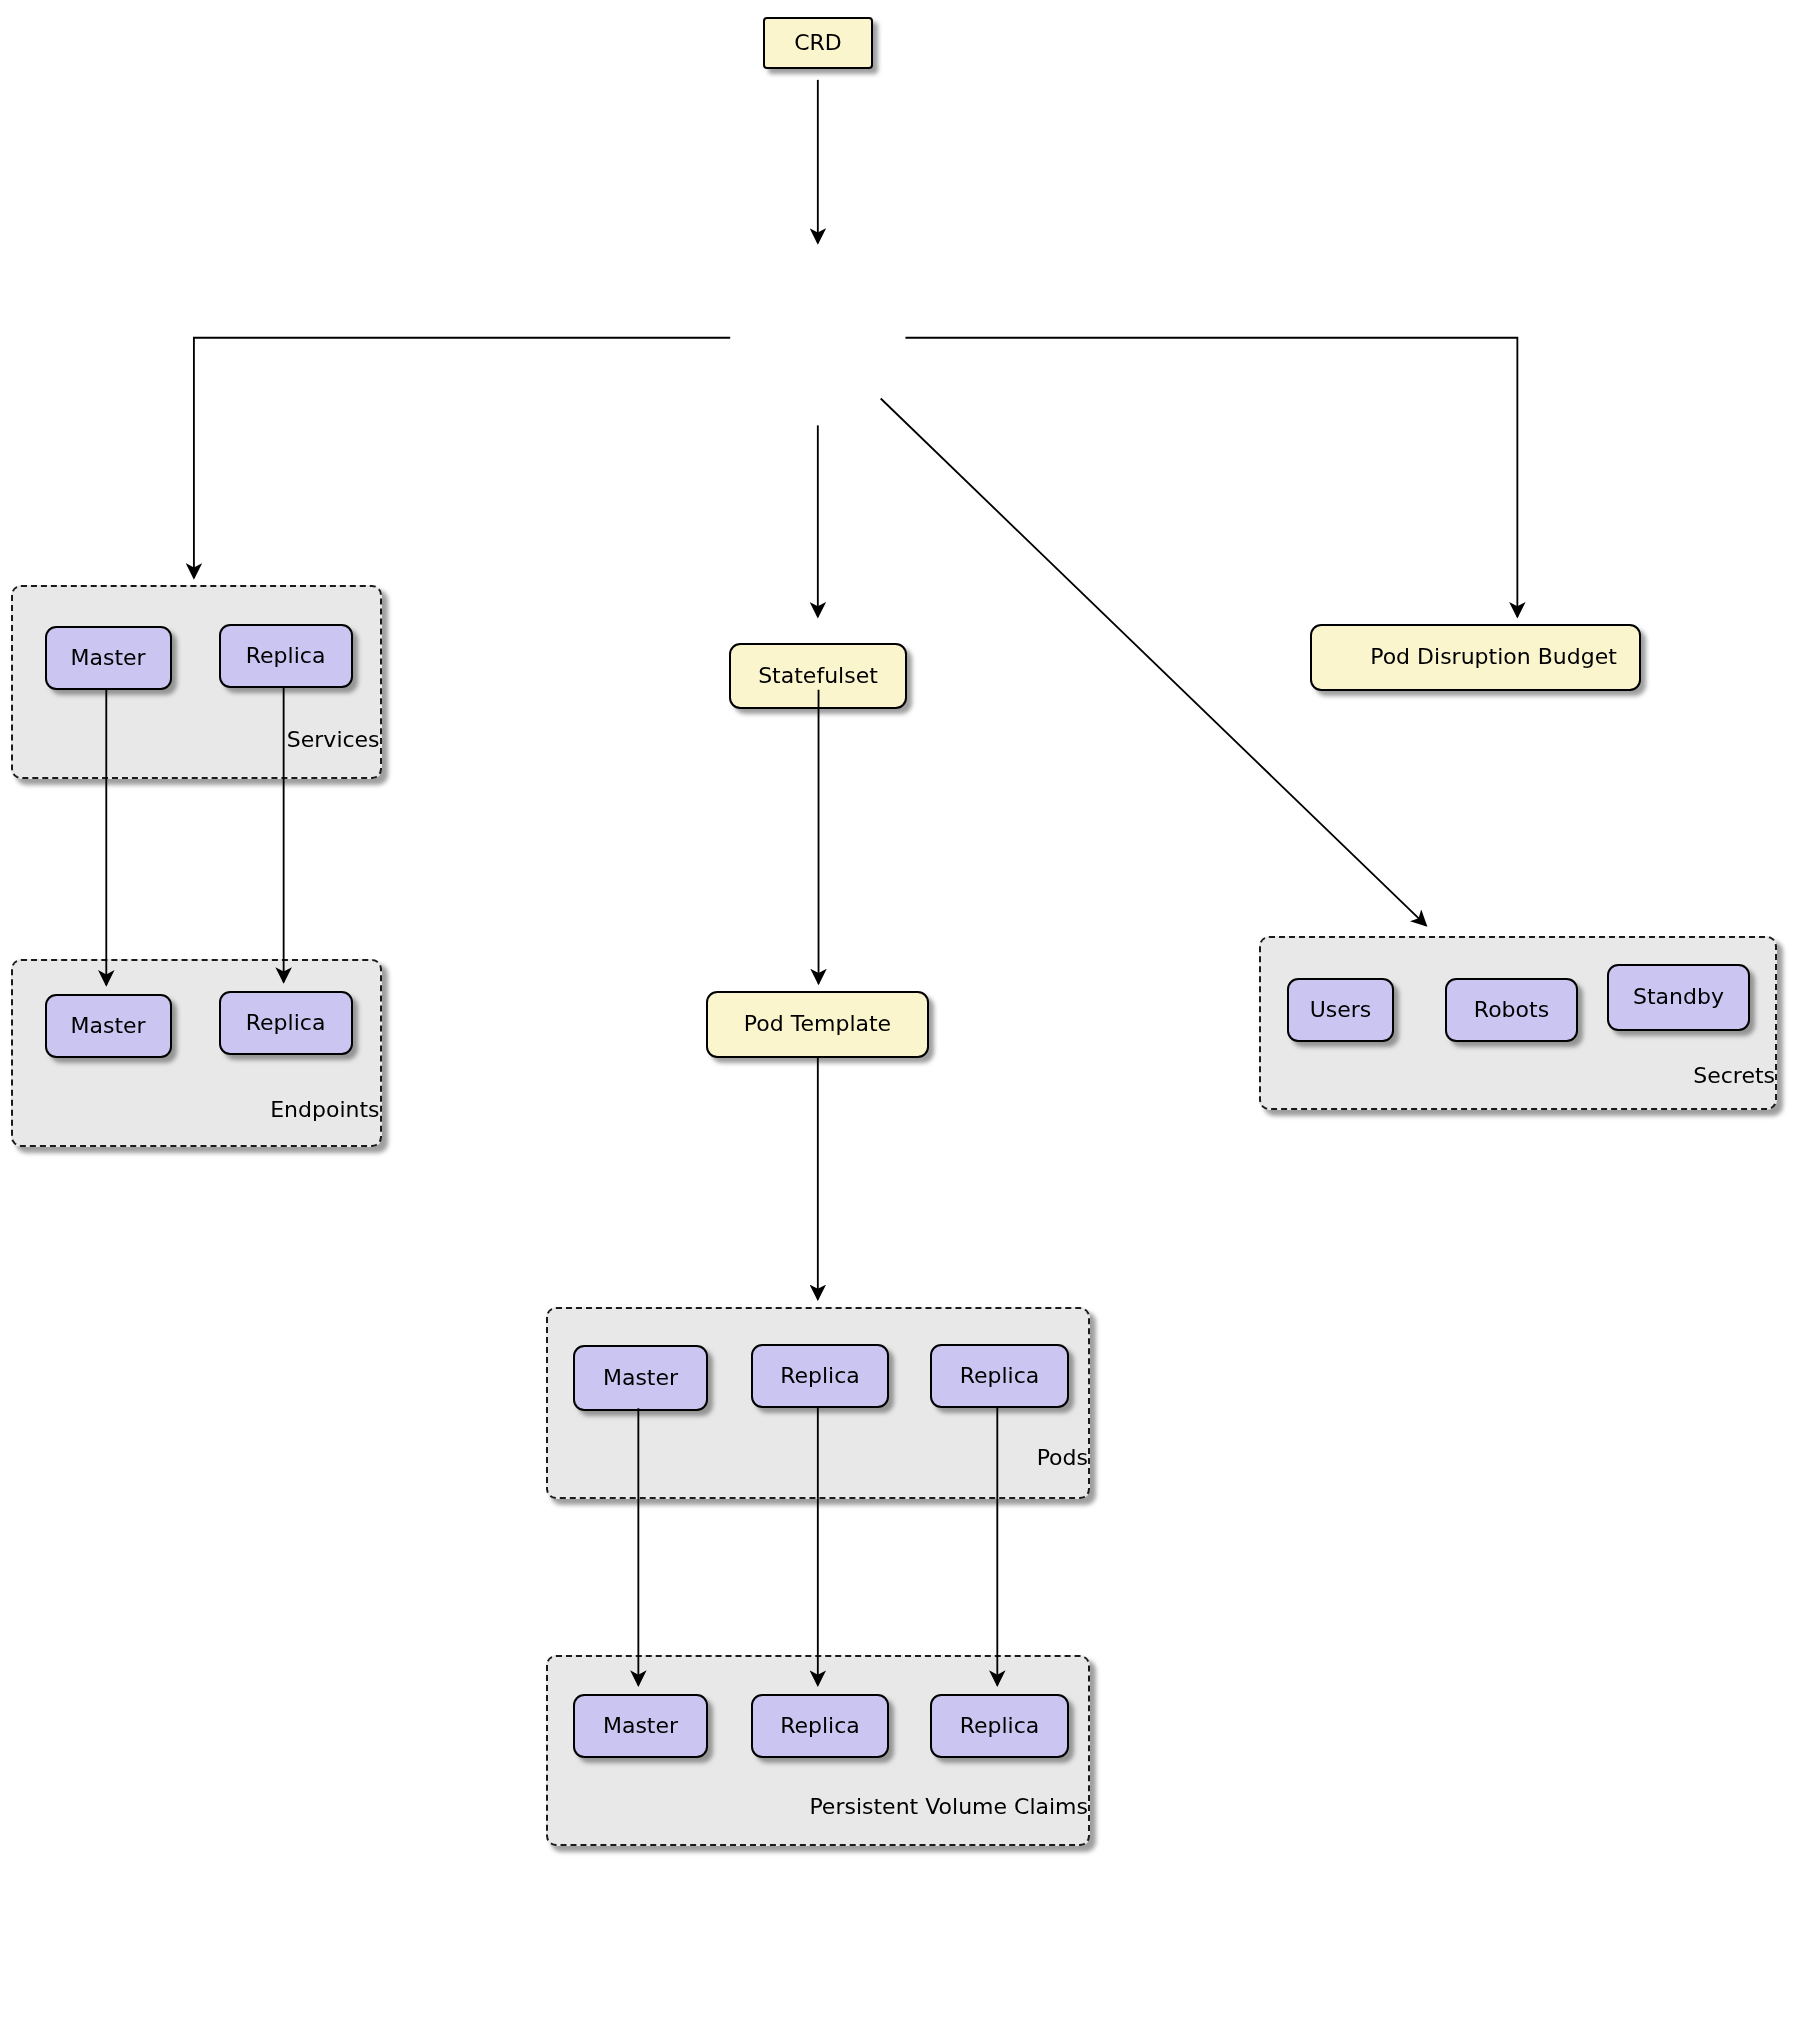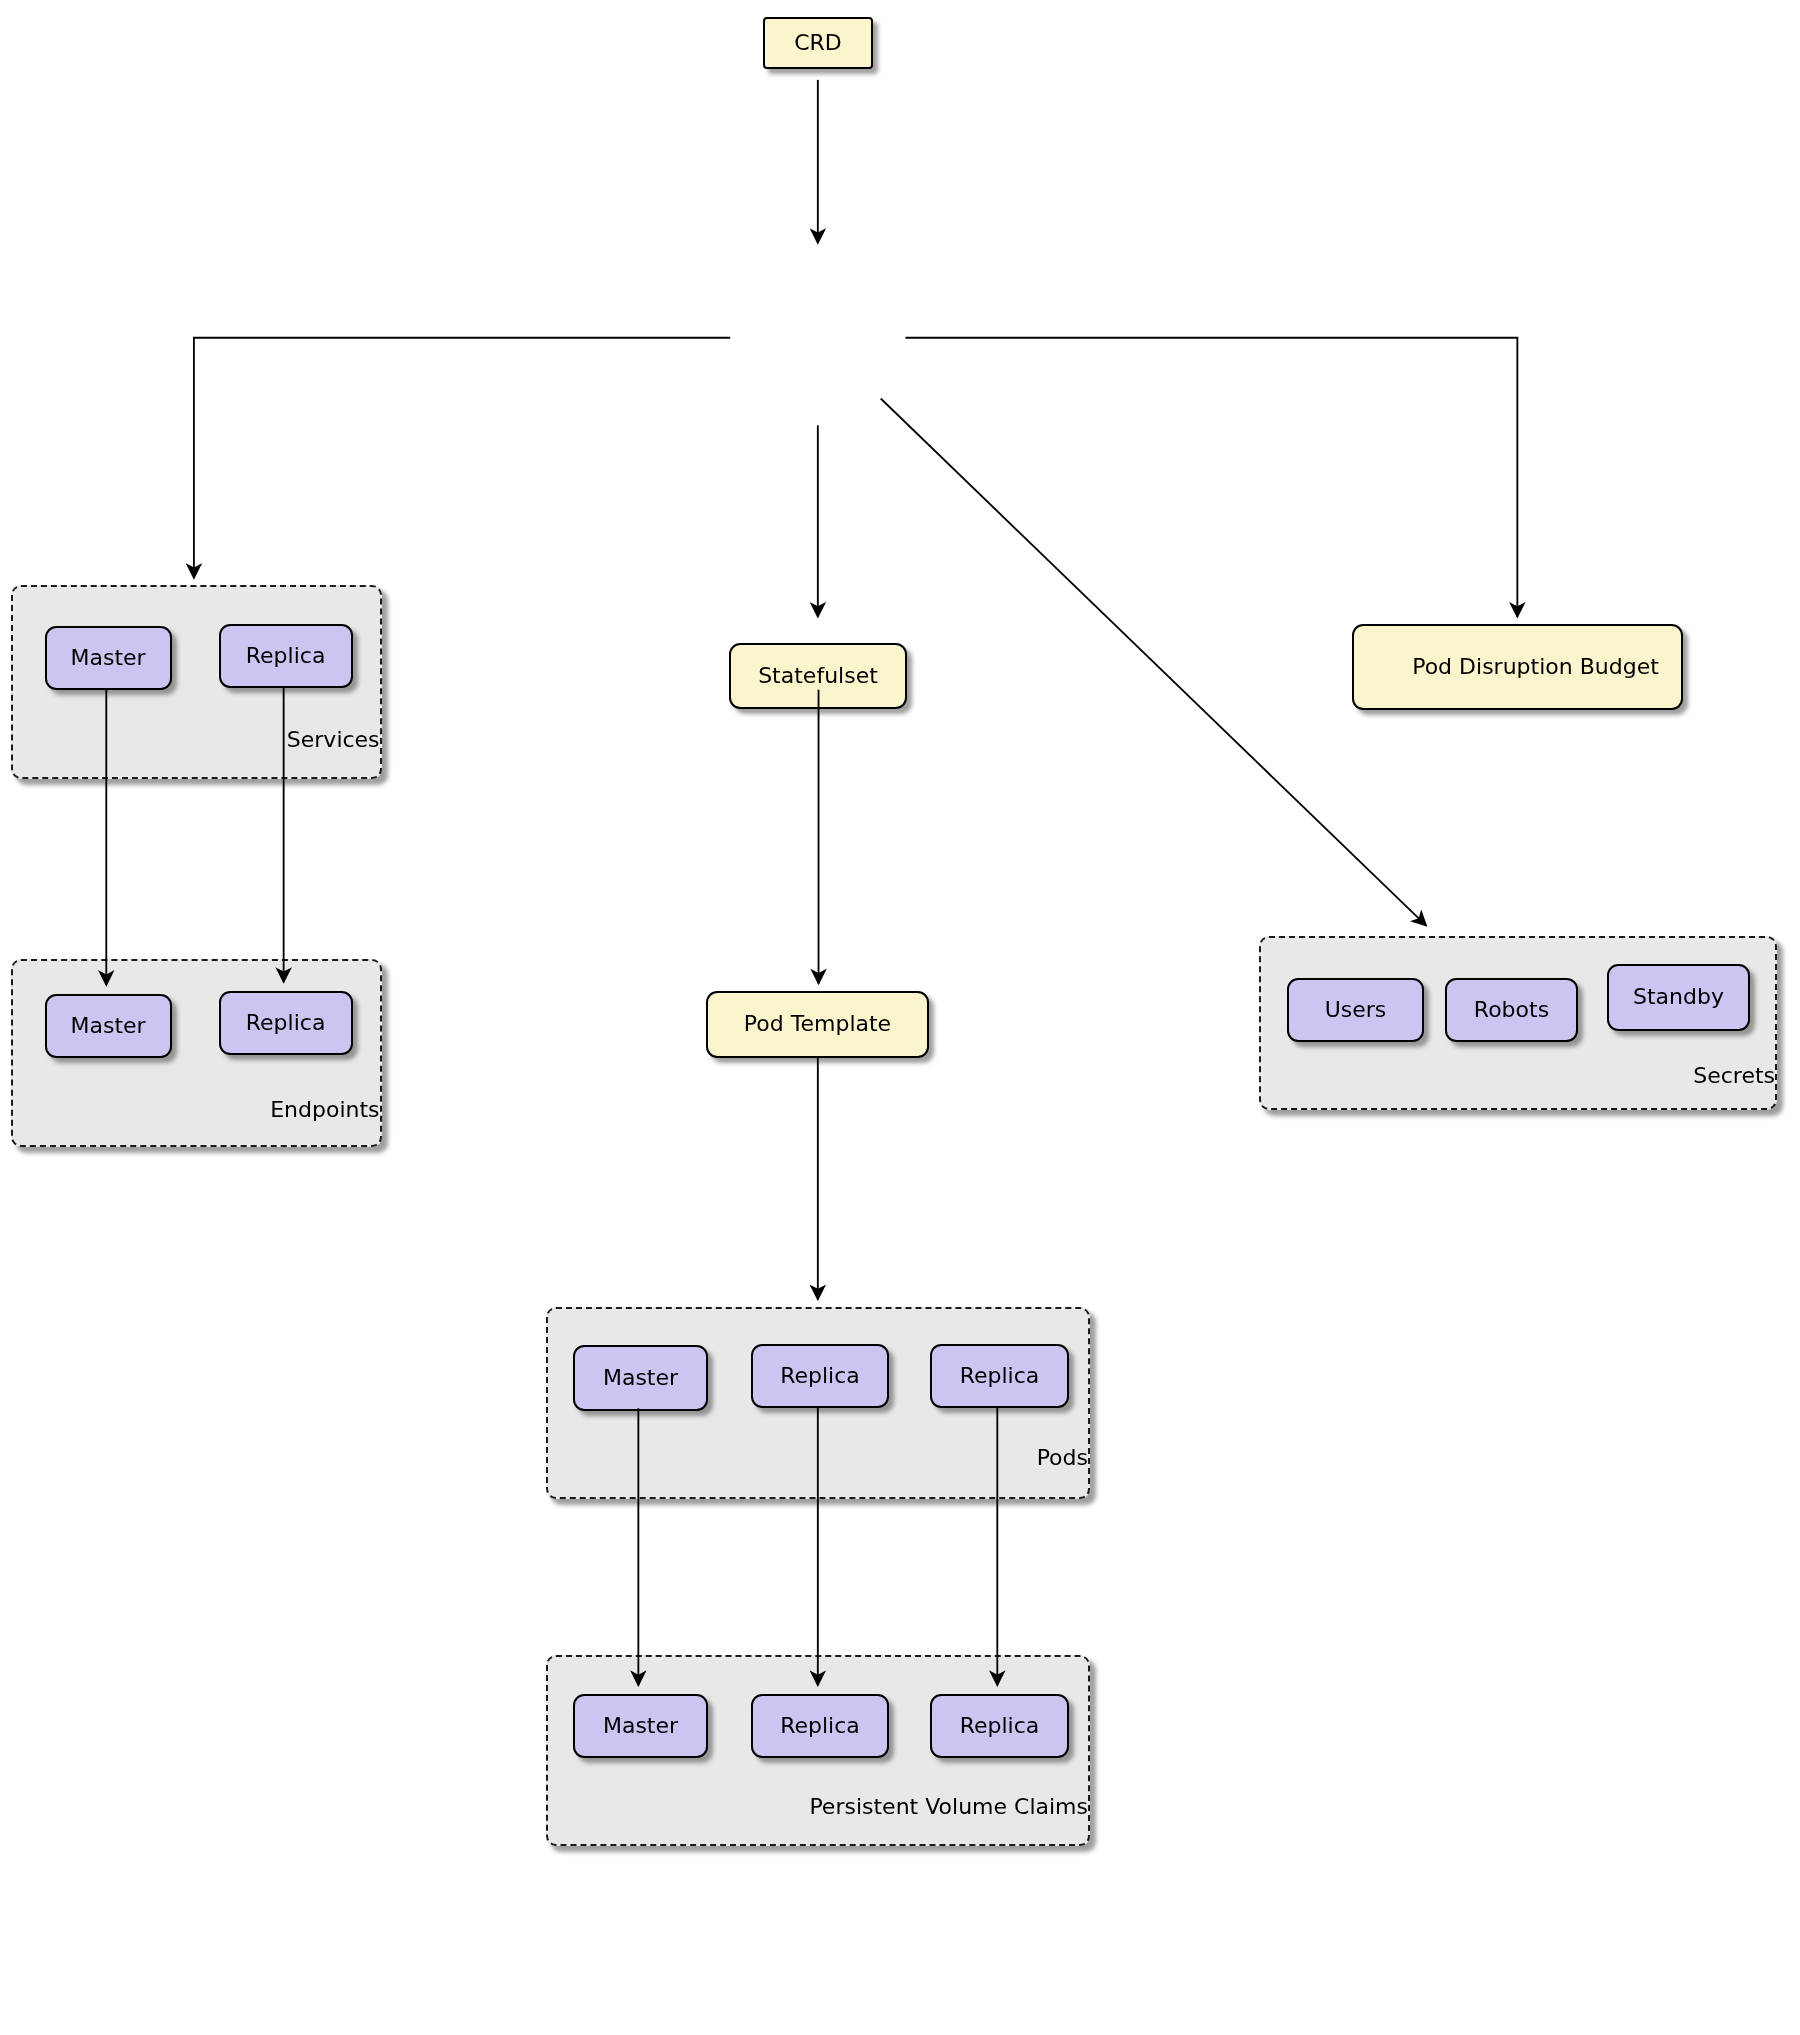"Pod Disruption Budget" div.node { height: 86px -> 67px; left: 1352px -> 1310px }
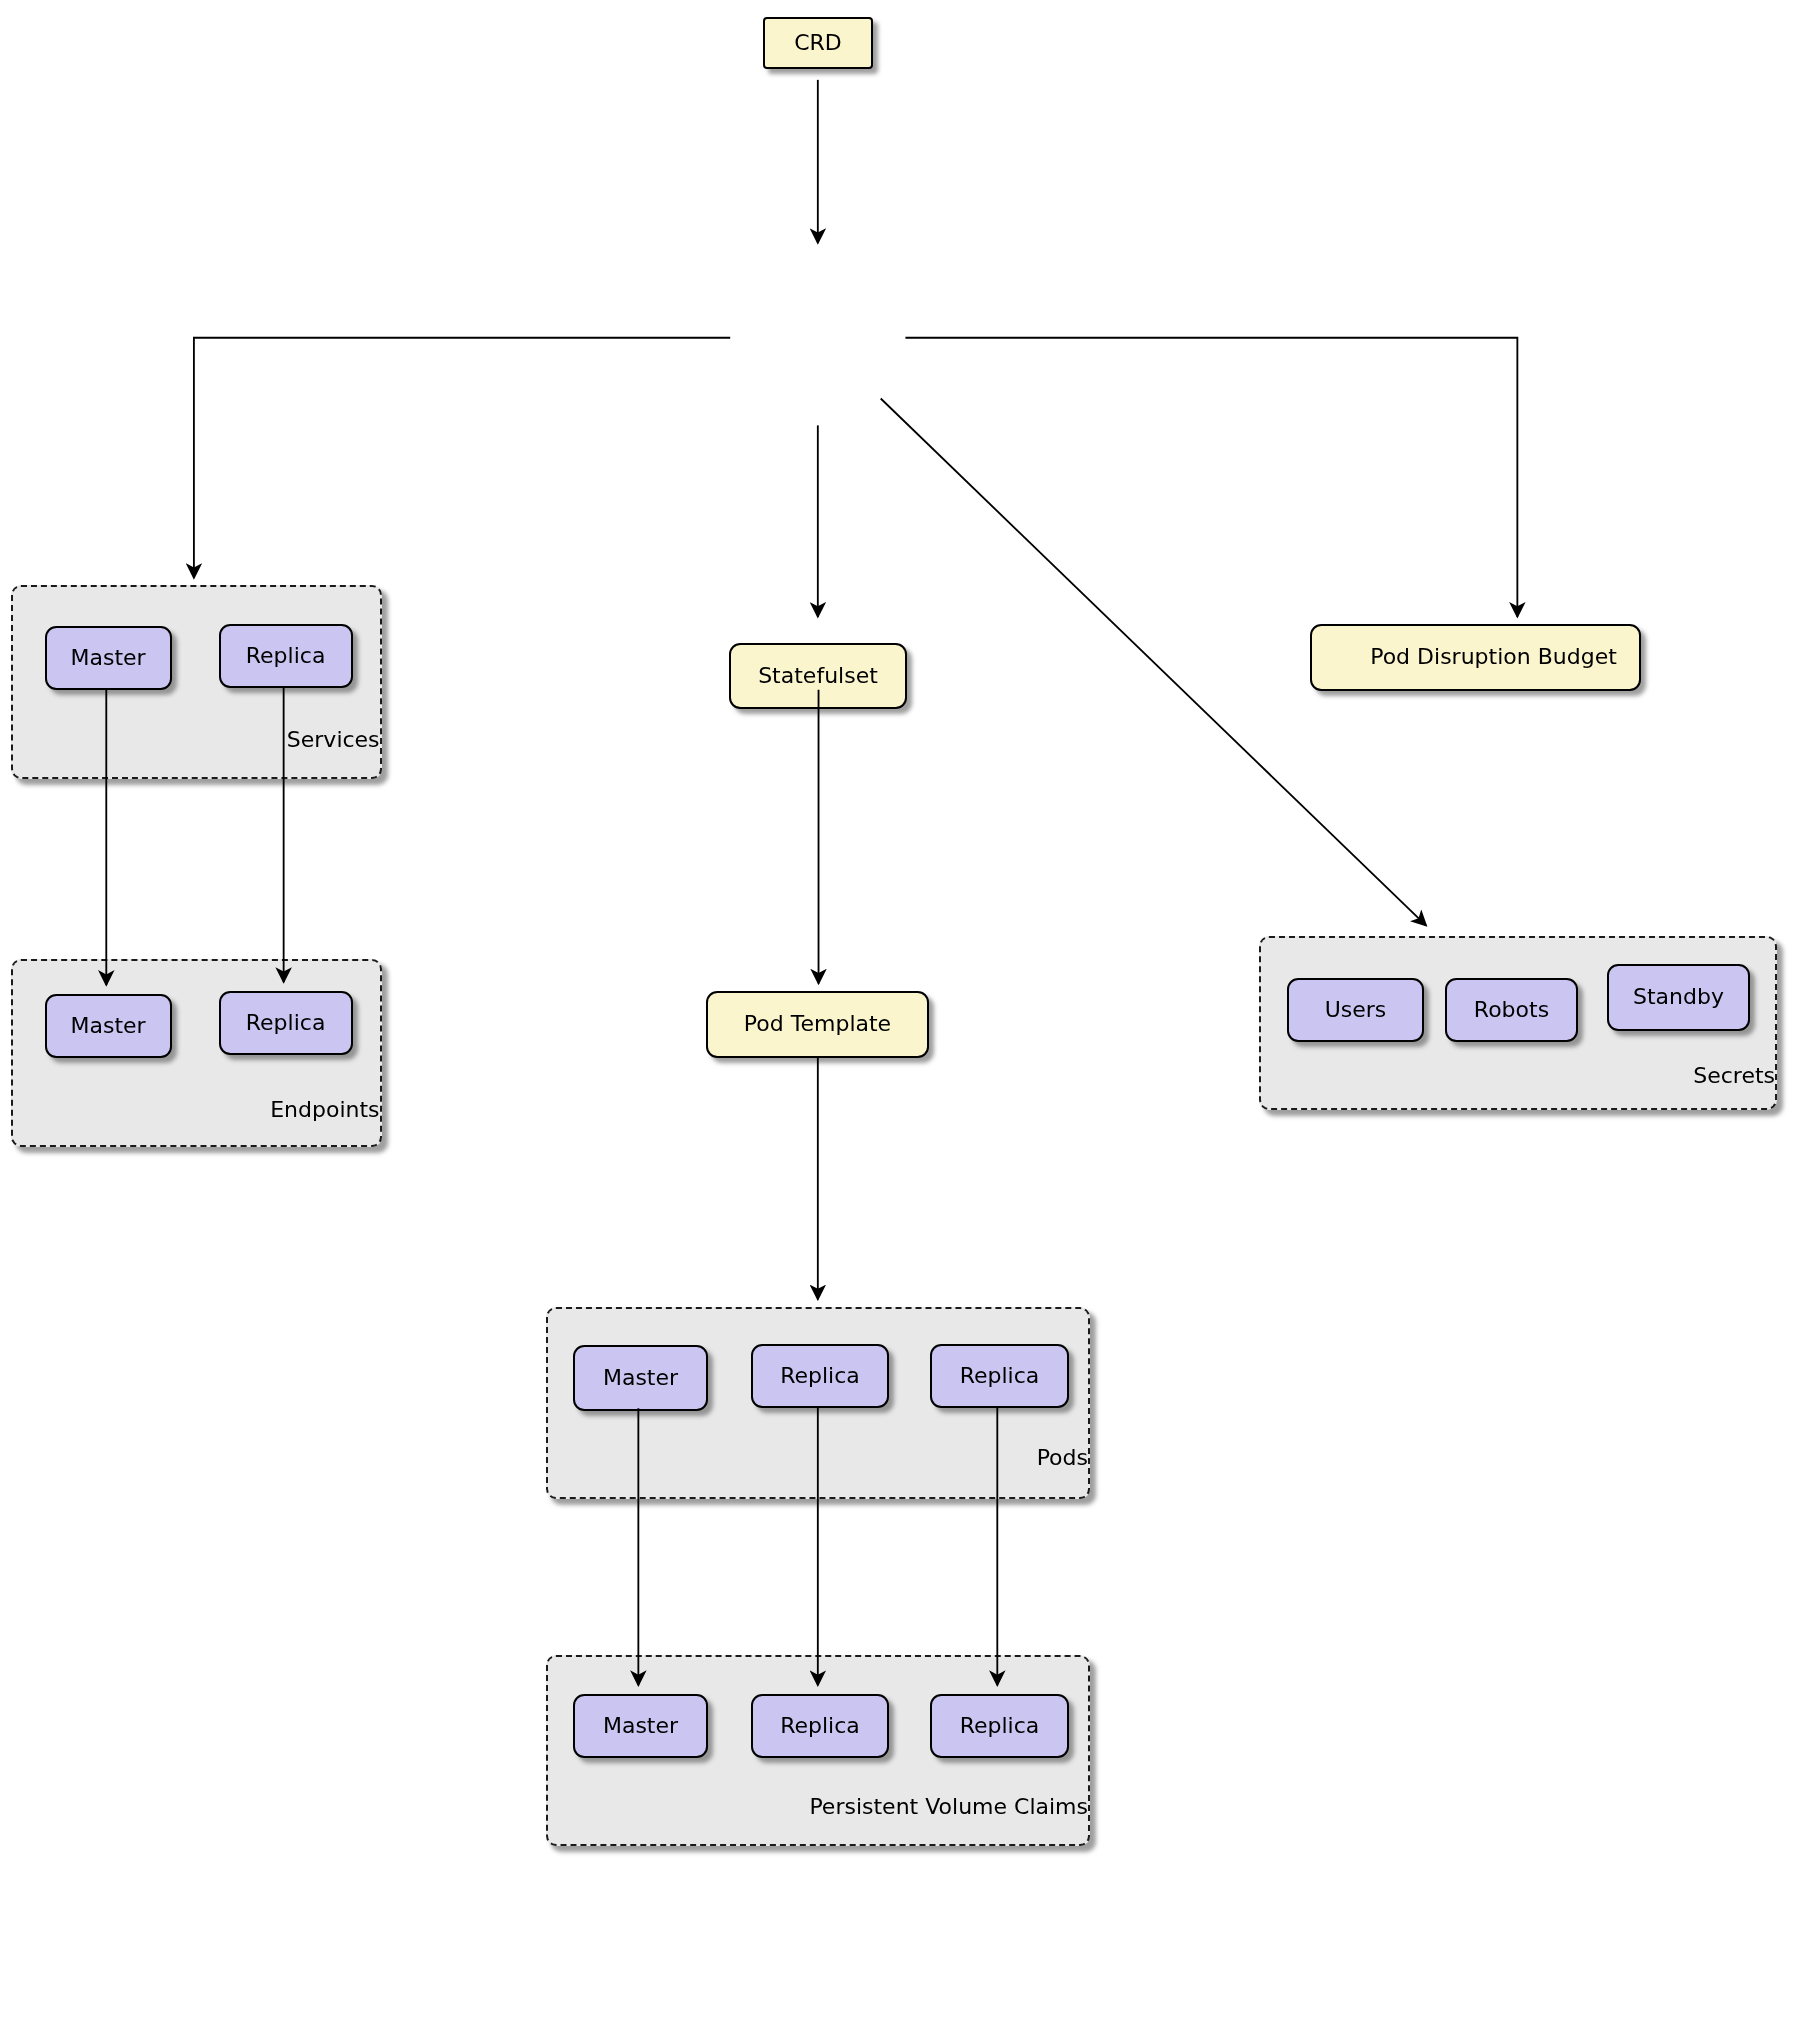"Users" div.node { width: 137px -> 107px }
